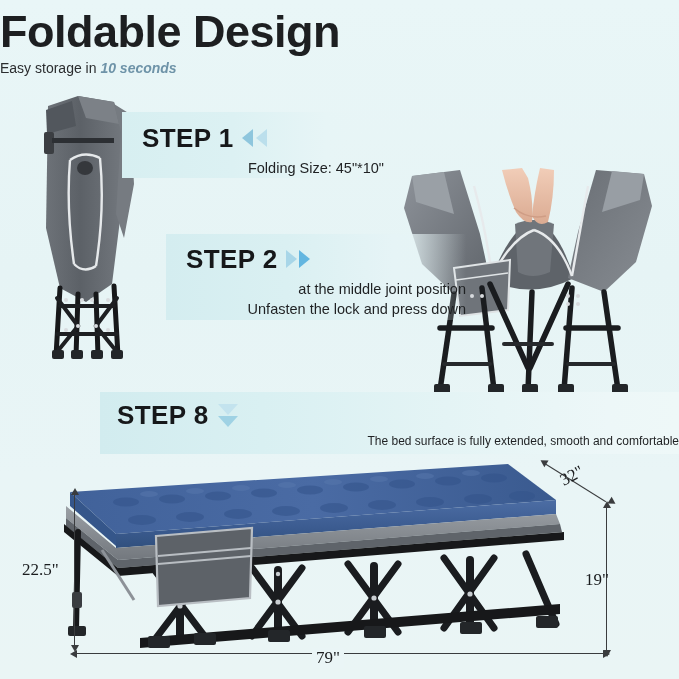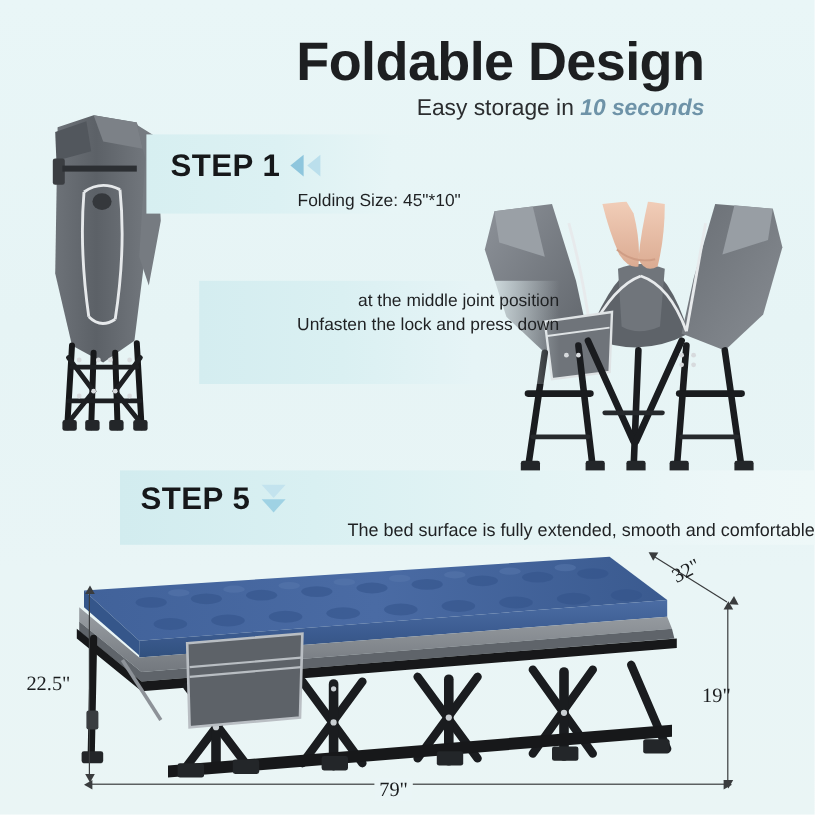"Foldable Design" .header { margin-top: 20px -> none; text-align: right -> left }
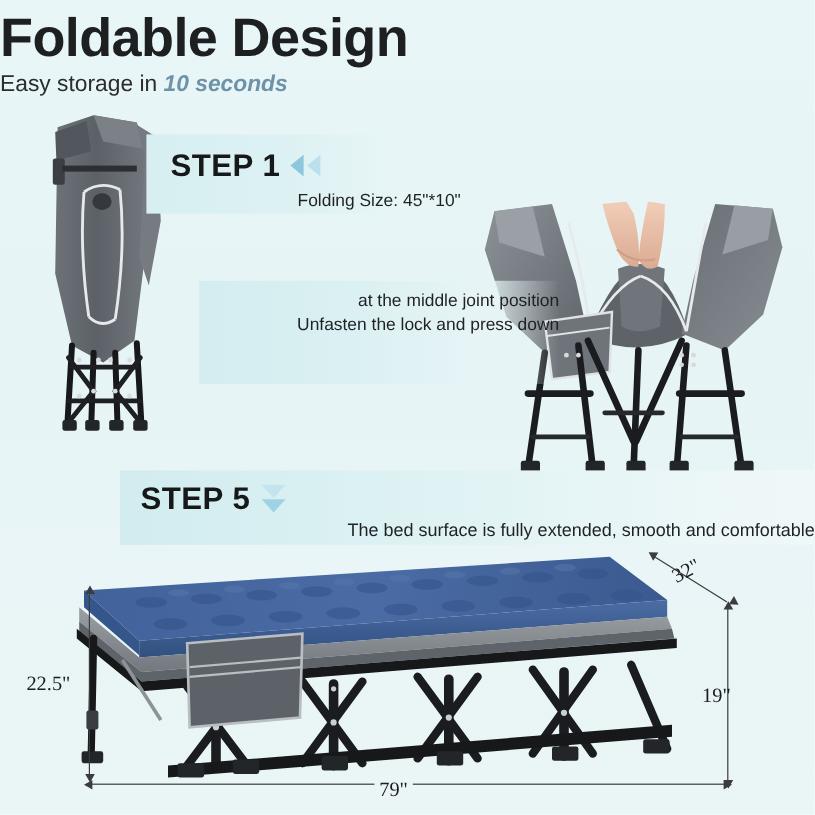"Easy storage in 10 seconds" .subtitle { font-size: 19px -> 14px }
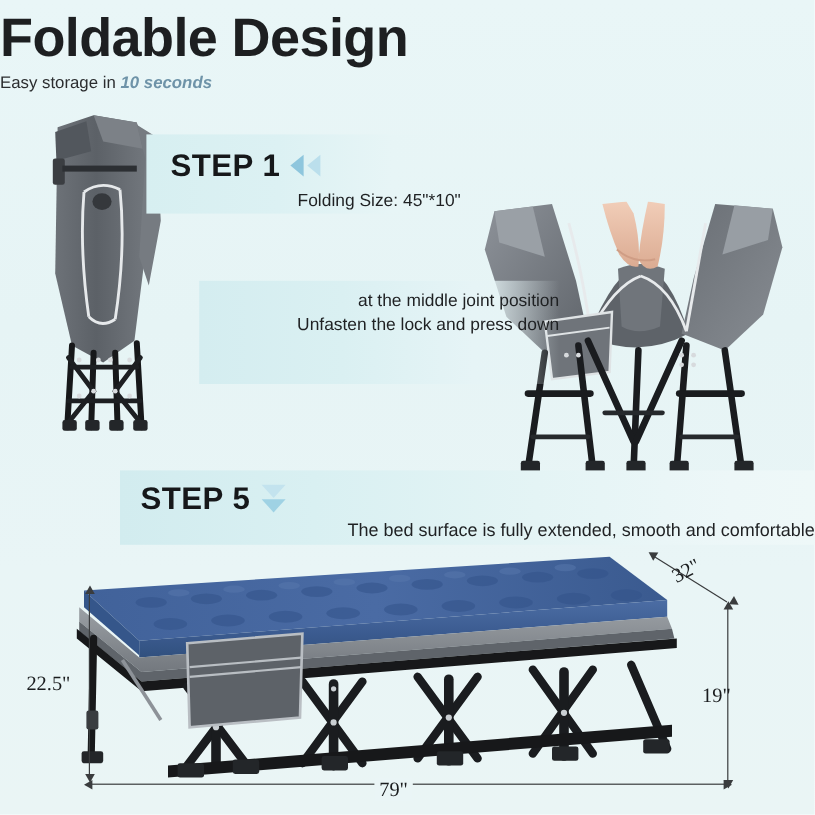"STEP 2" div.step-head { html: none -> <div> <span>STEP 2</span> <span> <i></i> <i></i> </span> </div> }
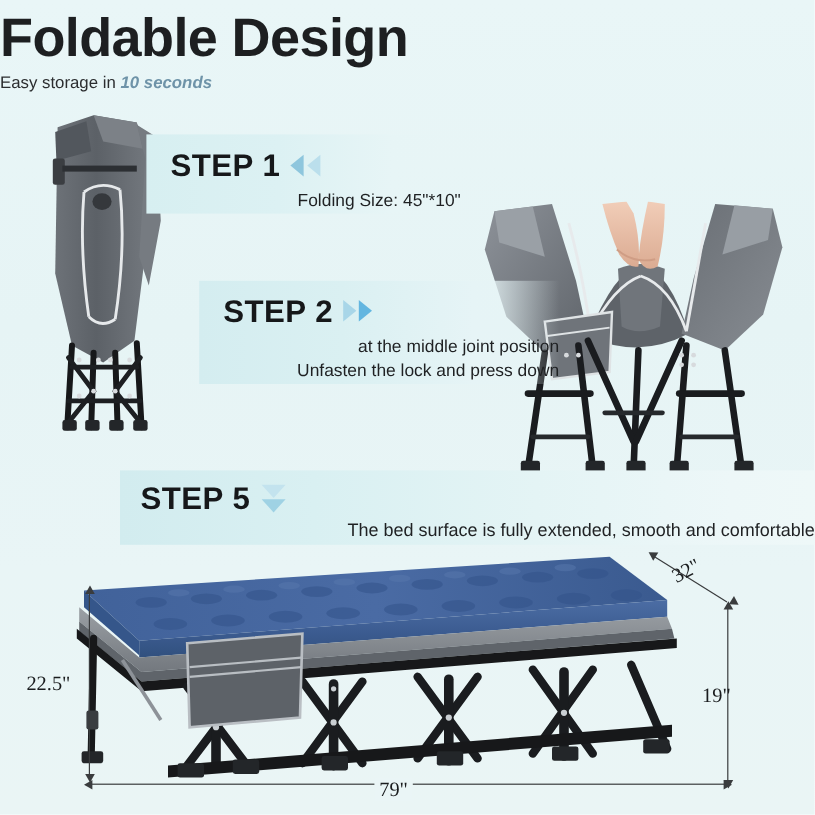"STEP 5" span { text: 5 -> 8 }
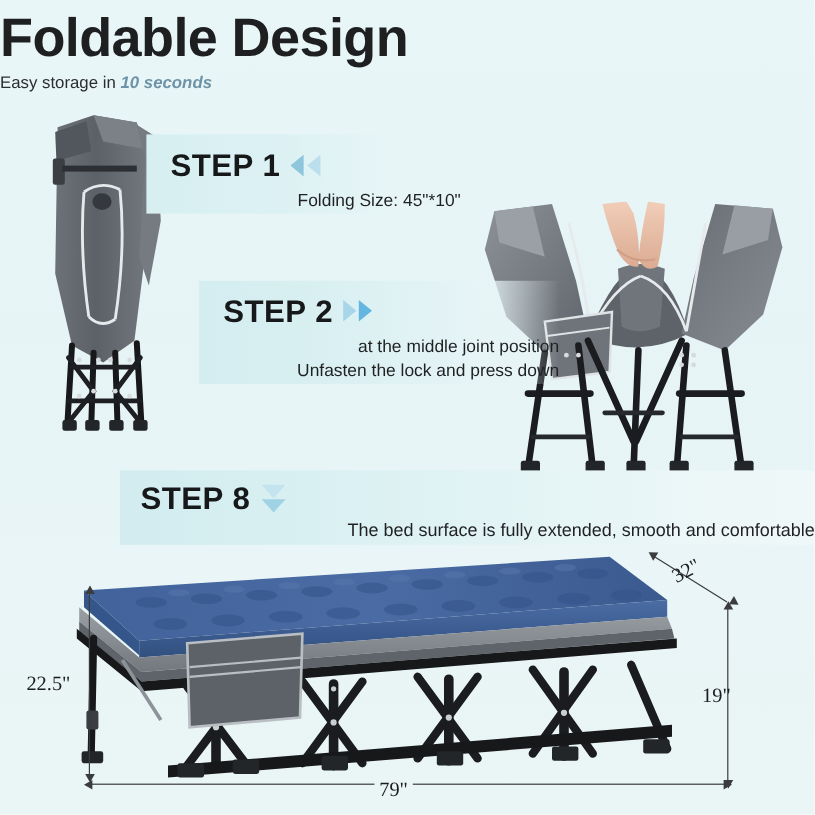"The bed surface is fully" .band-3 .step-desc { font-size: 15px -> 12px }
